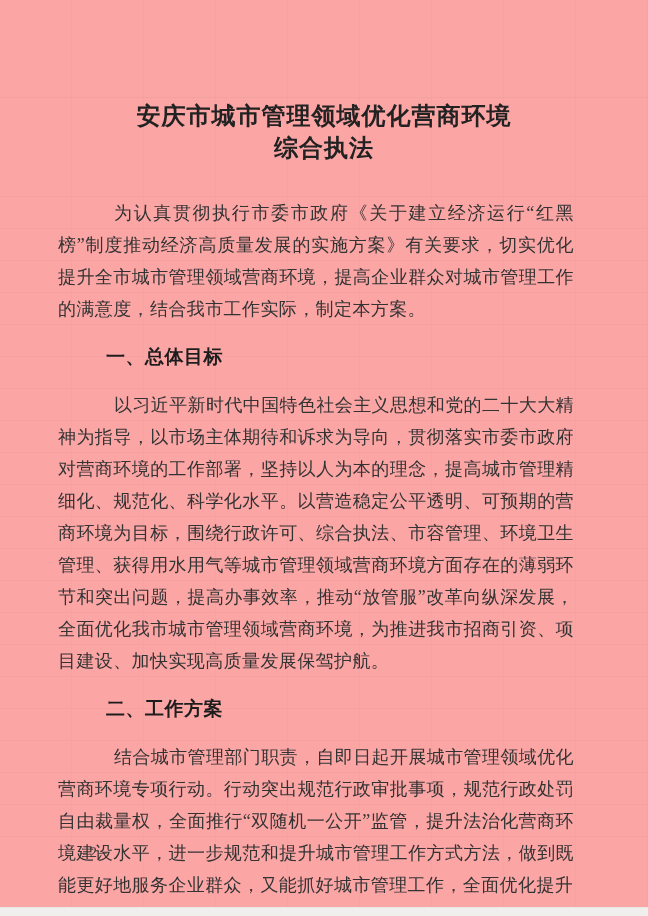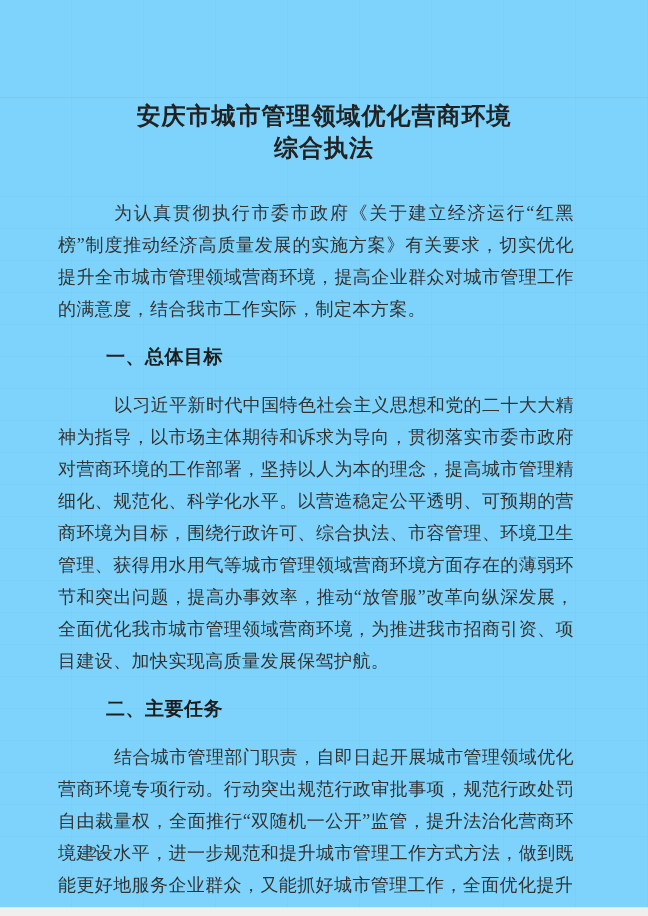"安庆市城市管理领域优化营商环境" .page { background: #7dd3fc -> #fca5a5 }
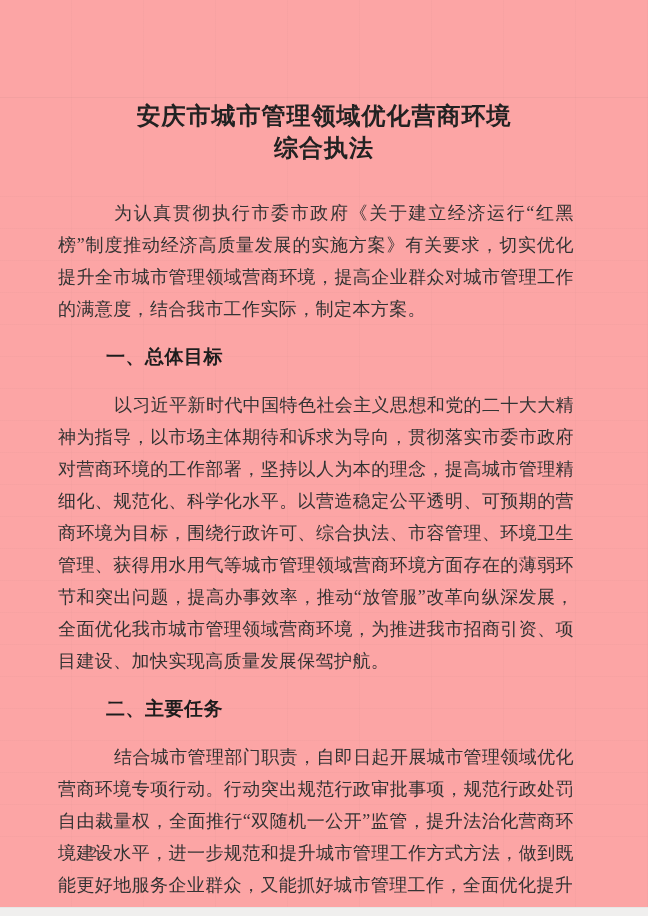"二、主要任务" h2.section-heading { text: 主要任务 -> 工作方案 }
